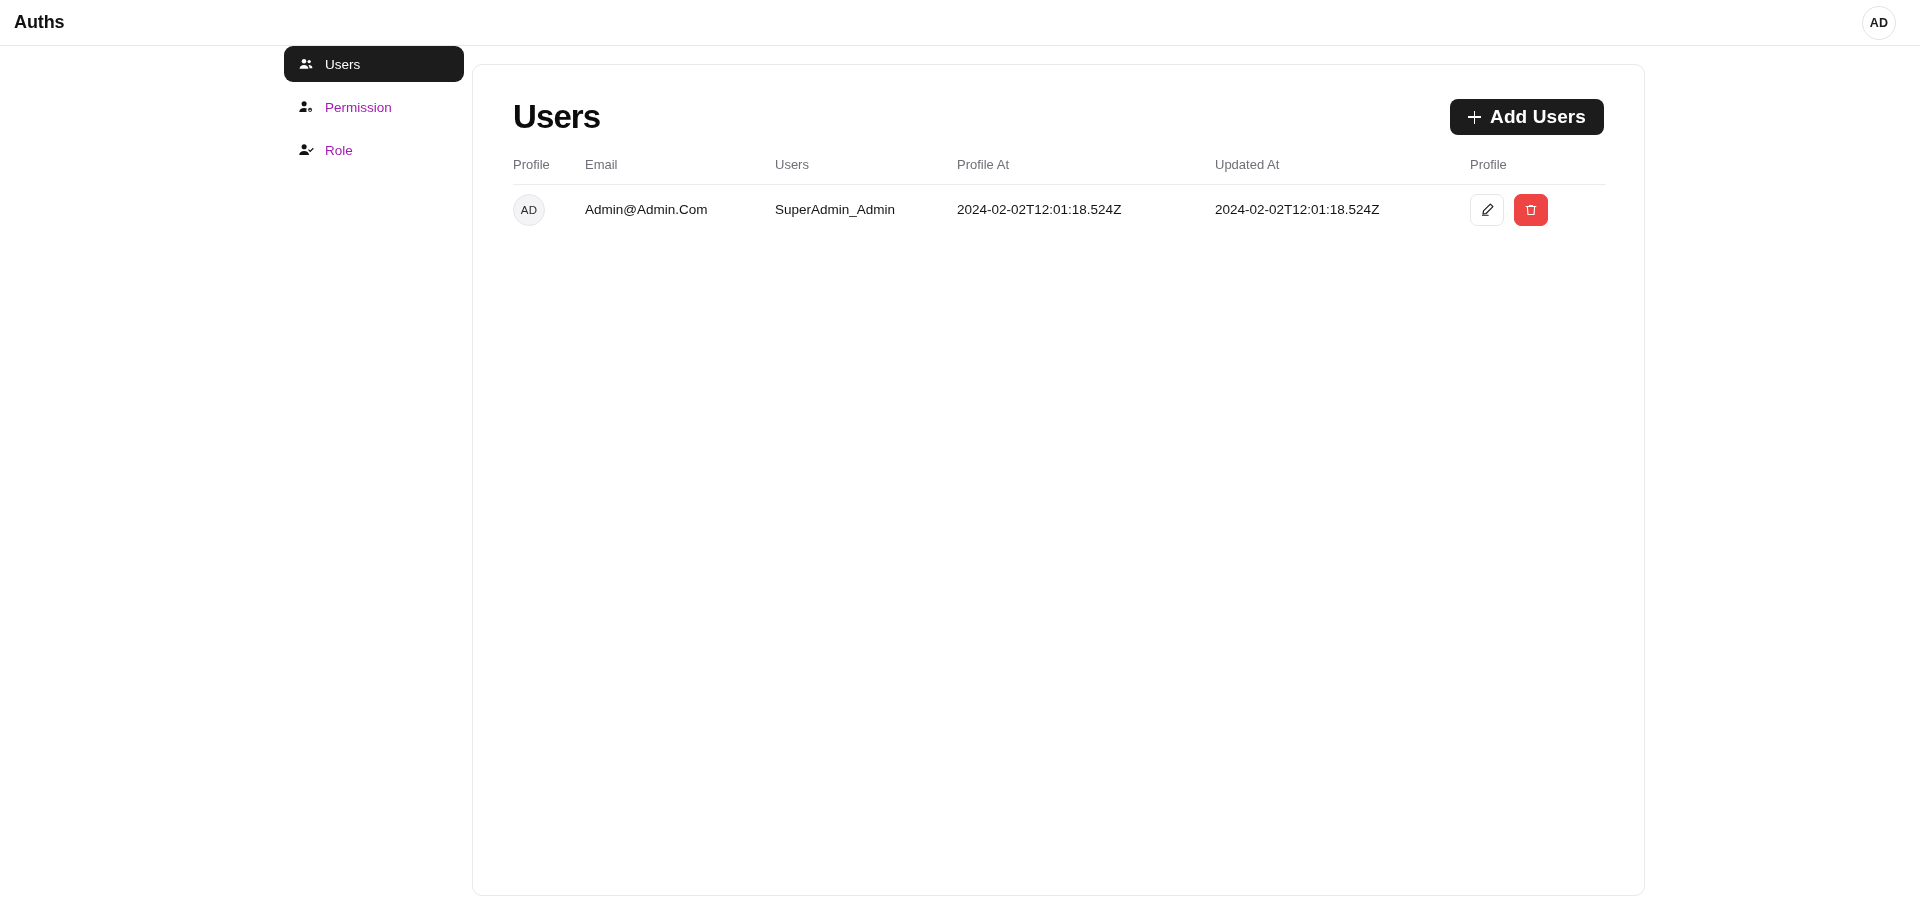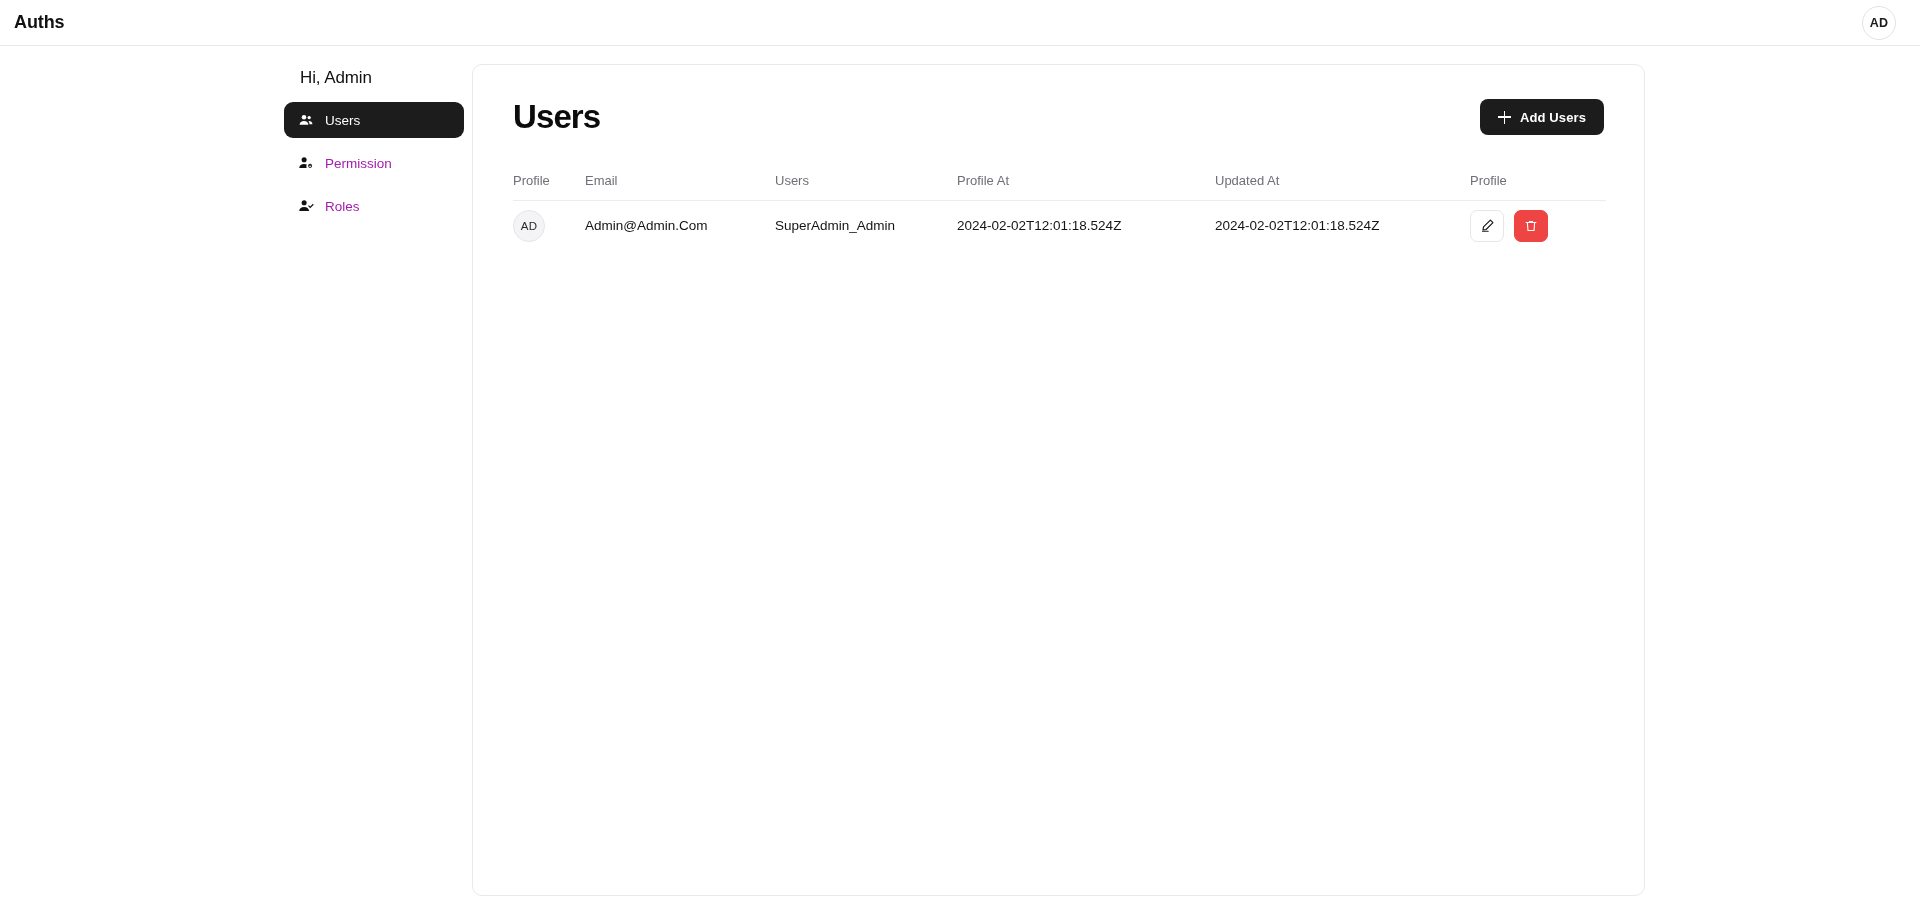"Hi, Admin" div.greeting { html: <div>Hi, Admin</div> -> none }
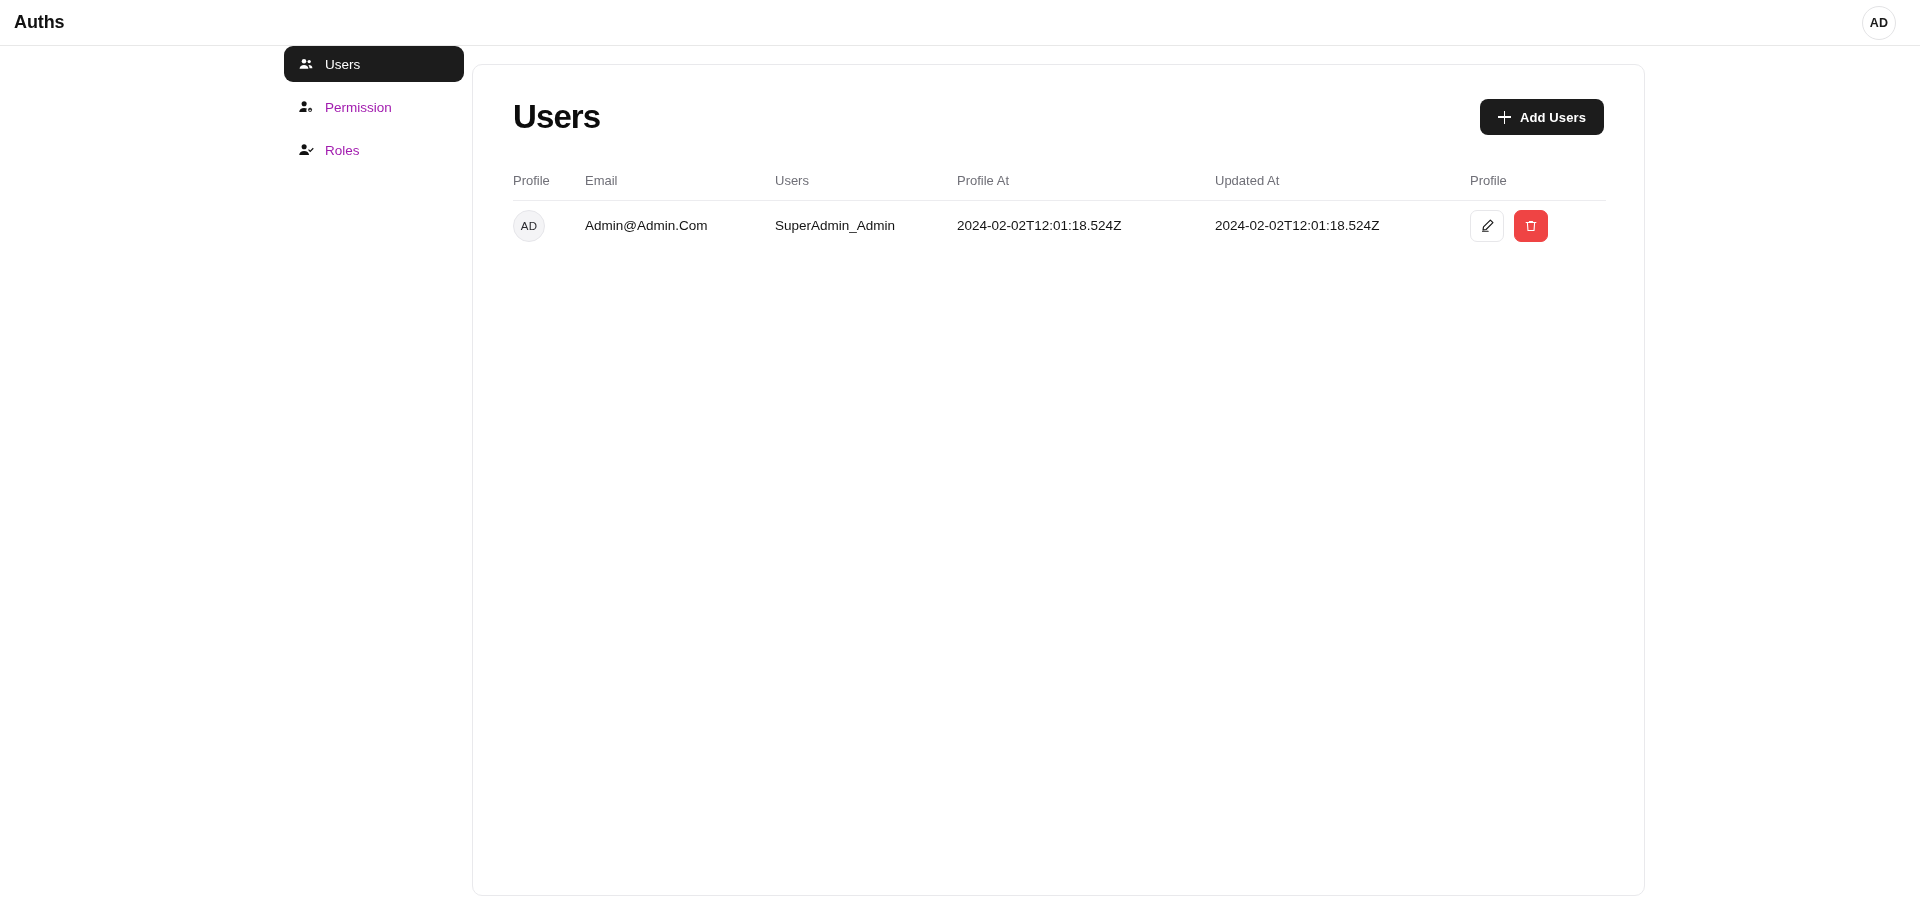"Add Users" .btn-add { font-size: 13px -> 19px }
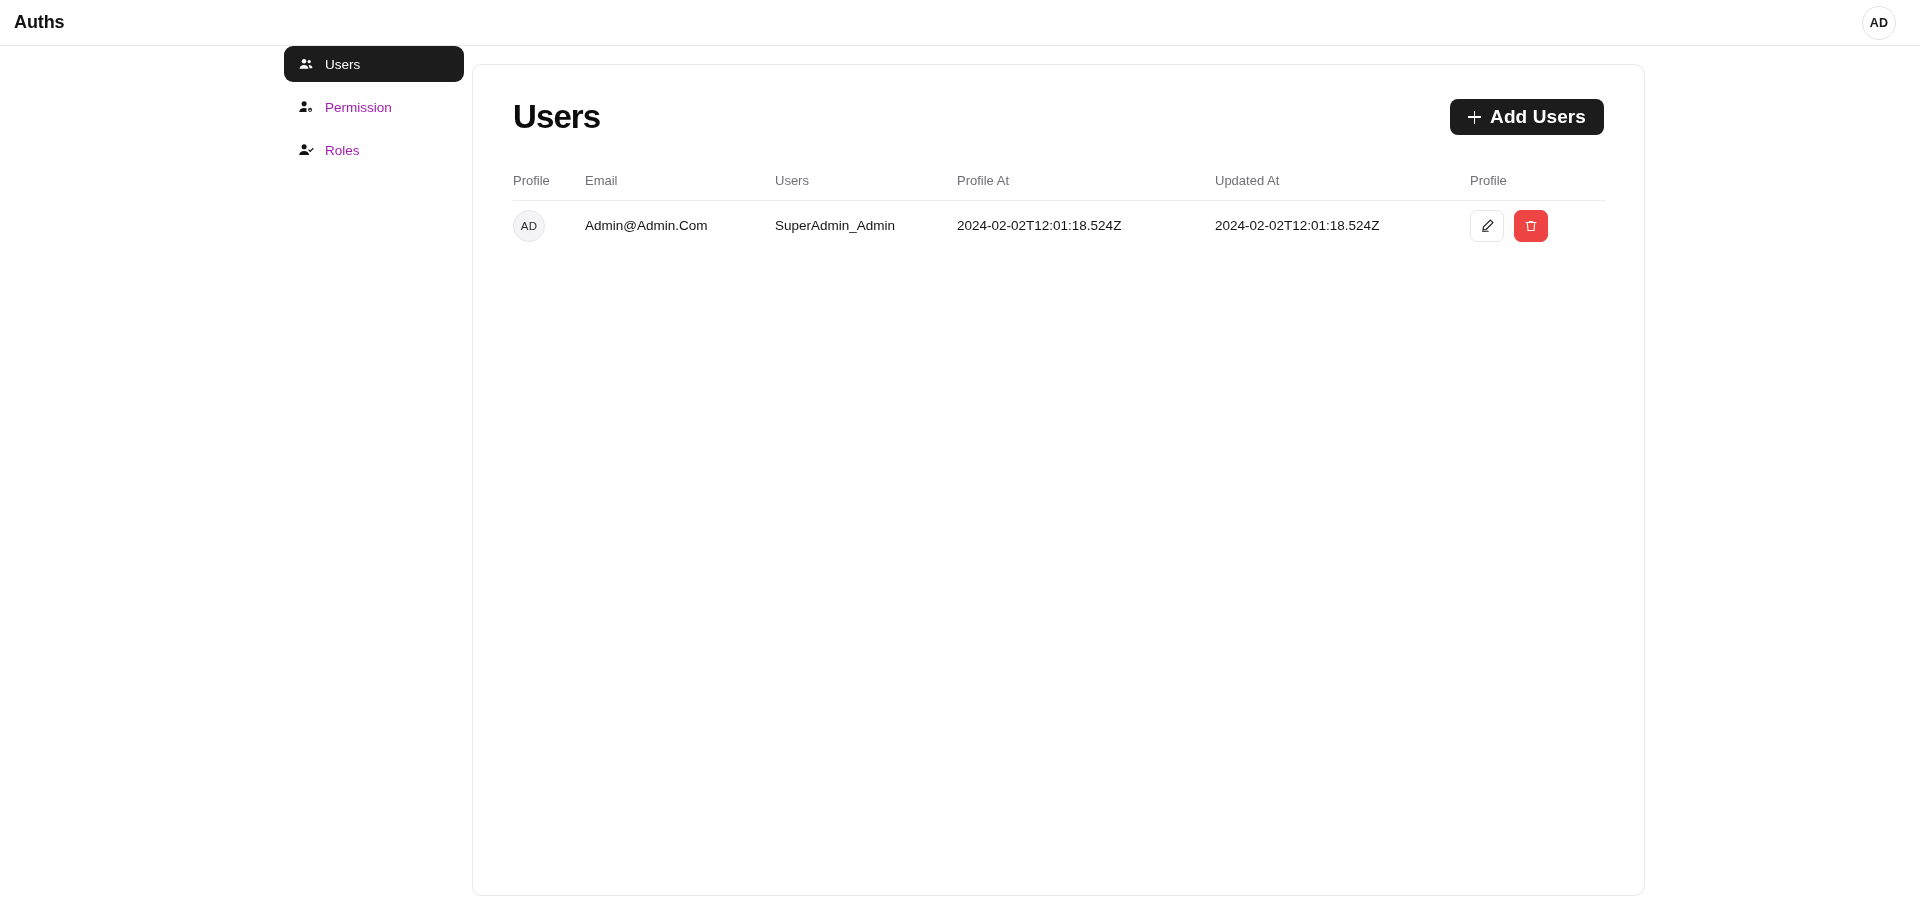"Roles" span { text: Roles -> Role }
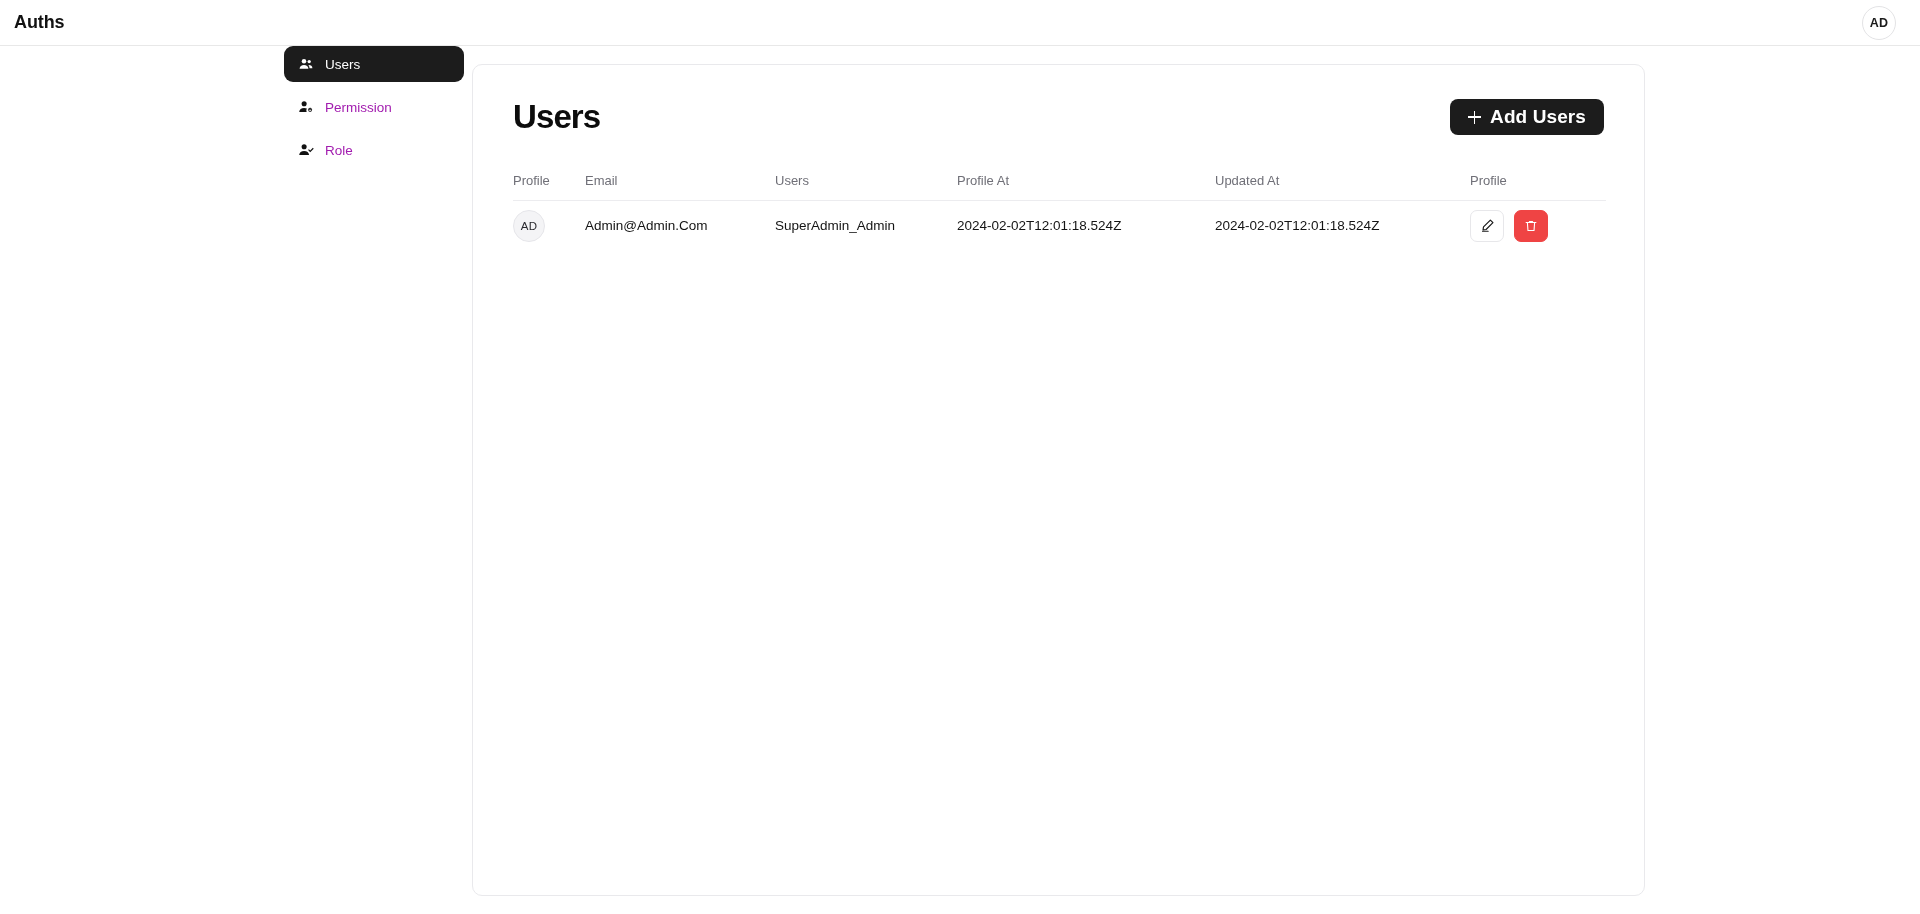"Profile" table.users-table { margin-top: 34px -> 18px }
